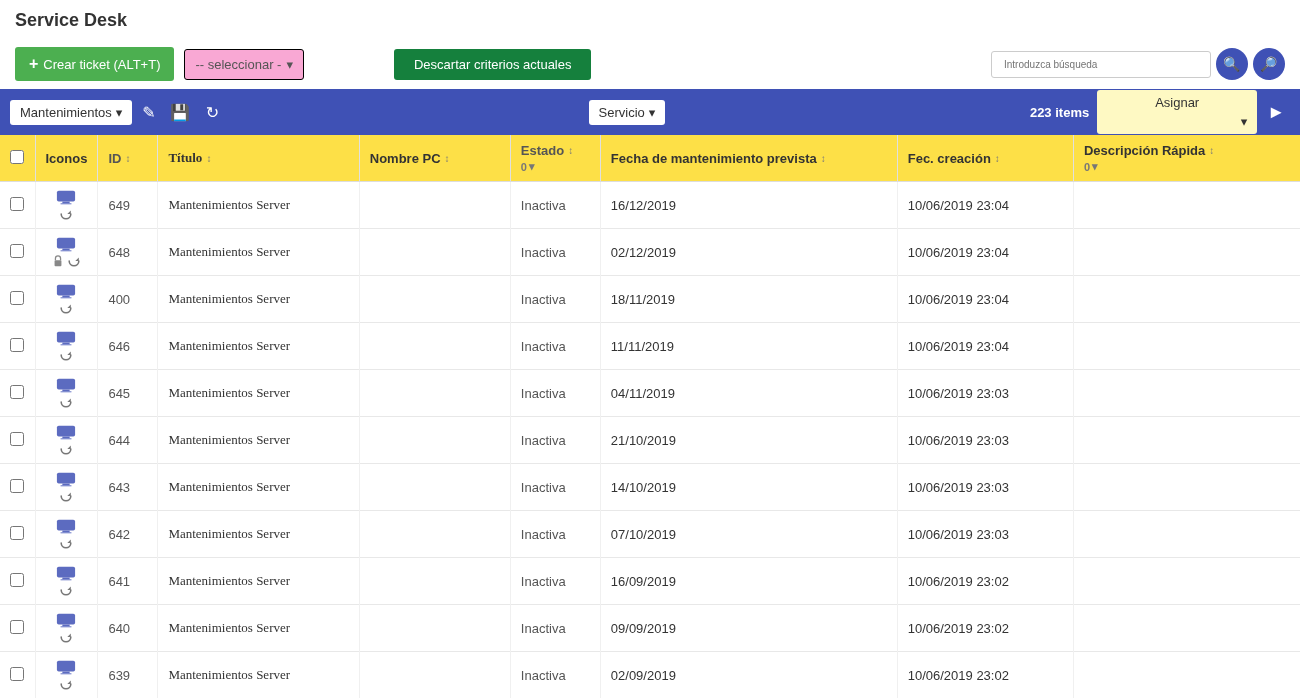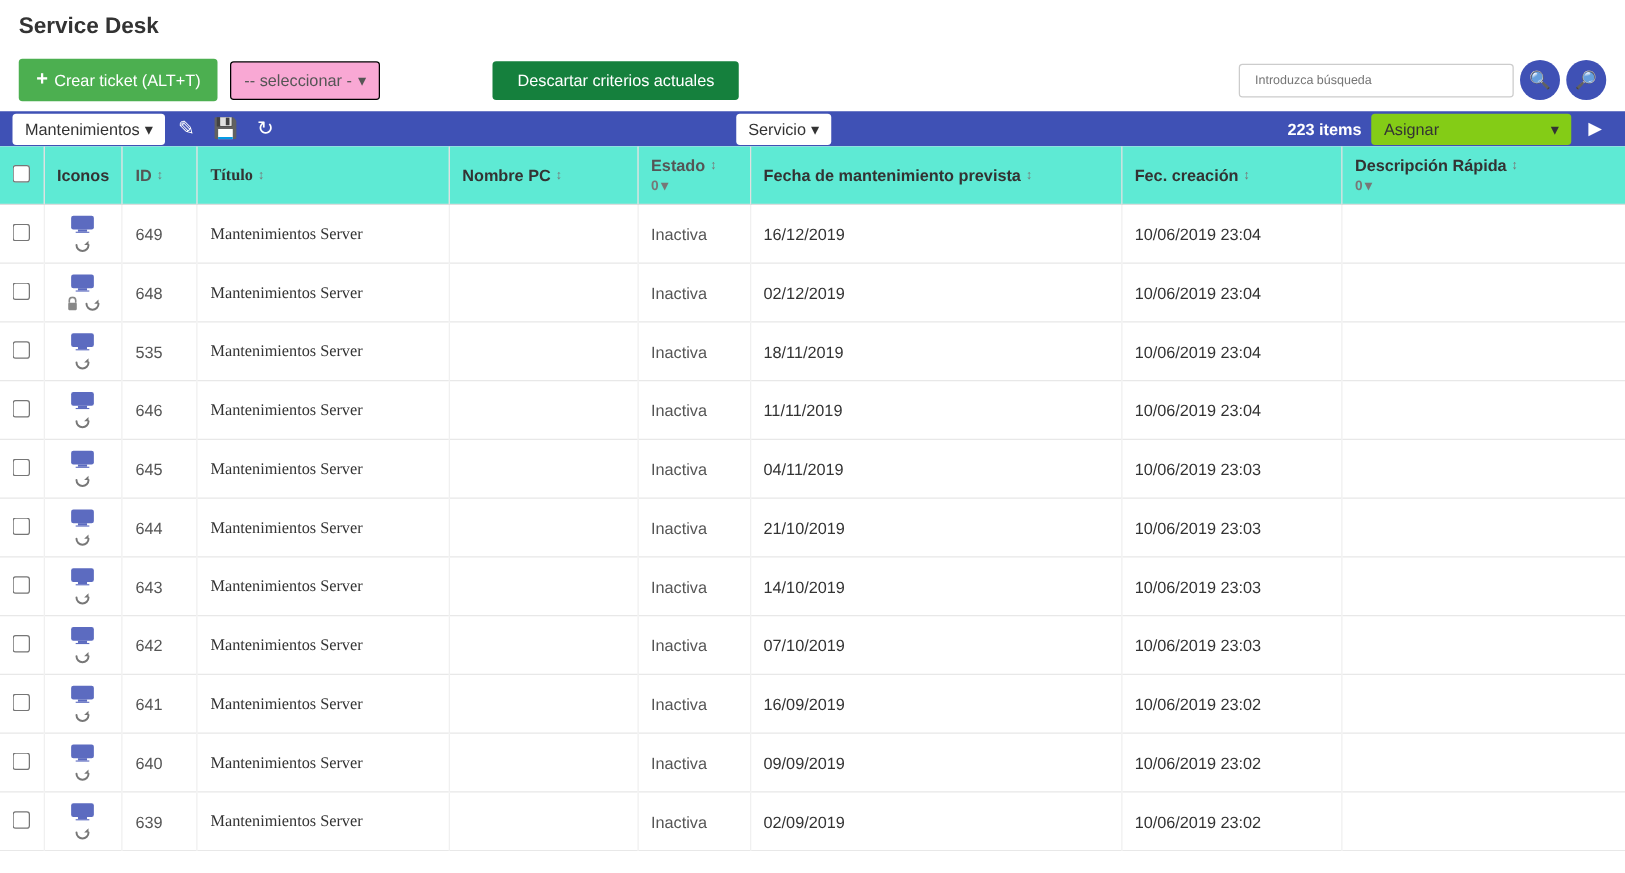"Asignar" .tt-asignar { align-items: flex-end -> center; background: #84cc16 -> #fef9c3; flex-direction: none -> column }
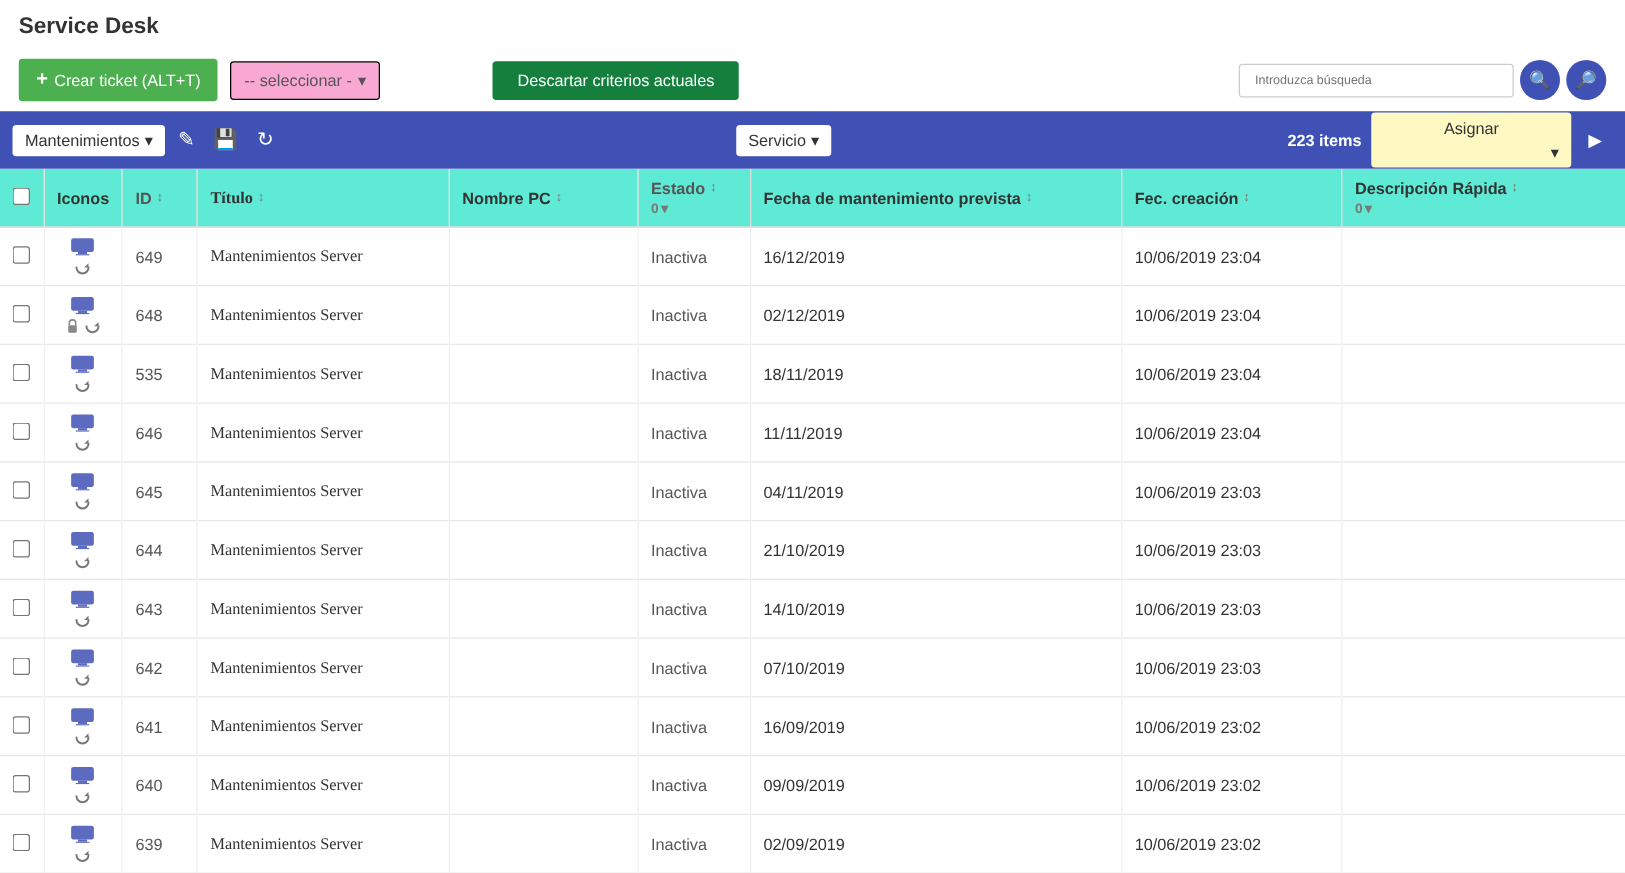"Iconos" thead tr th { background: #5eead4 -> #fde047 }
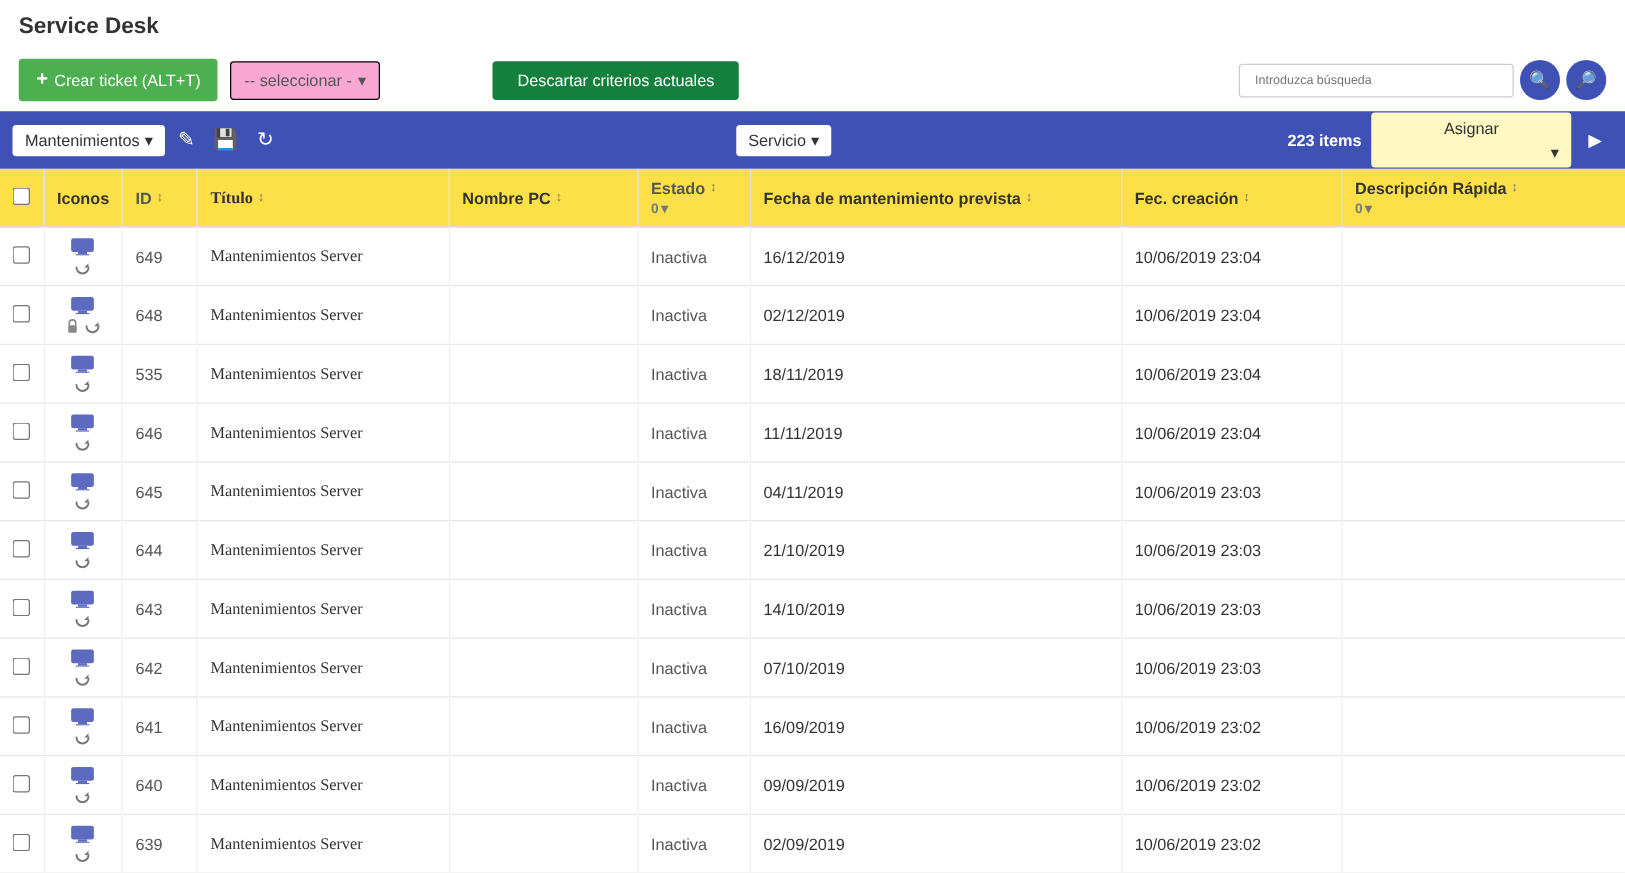"535" td.id-col { text: 535 -> 400 }
